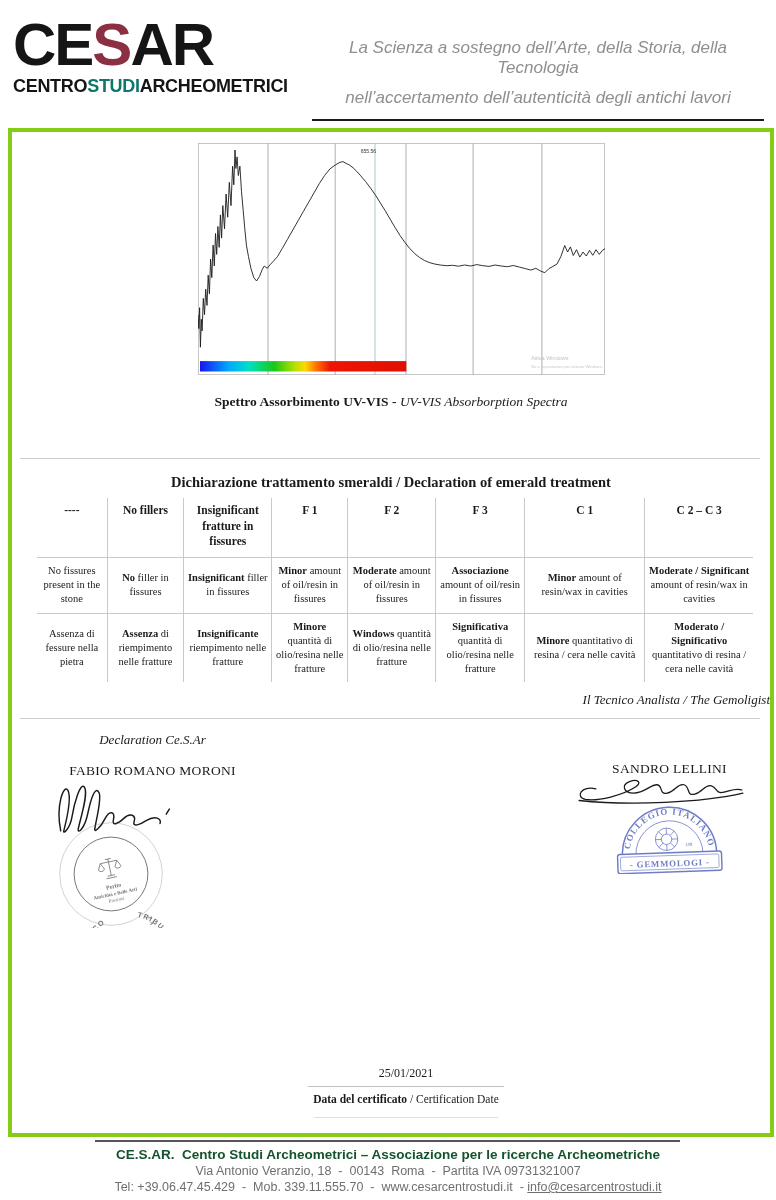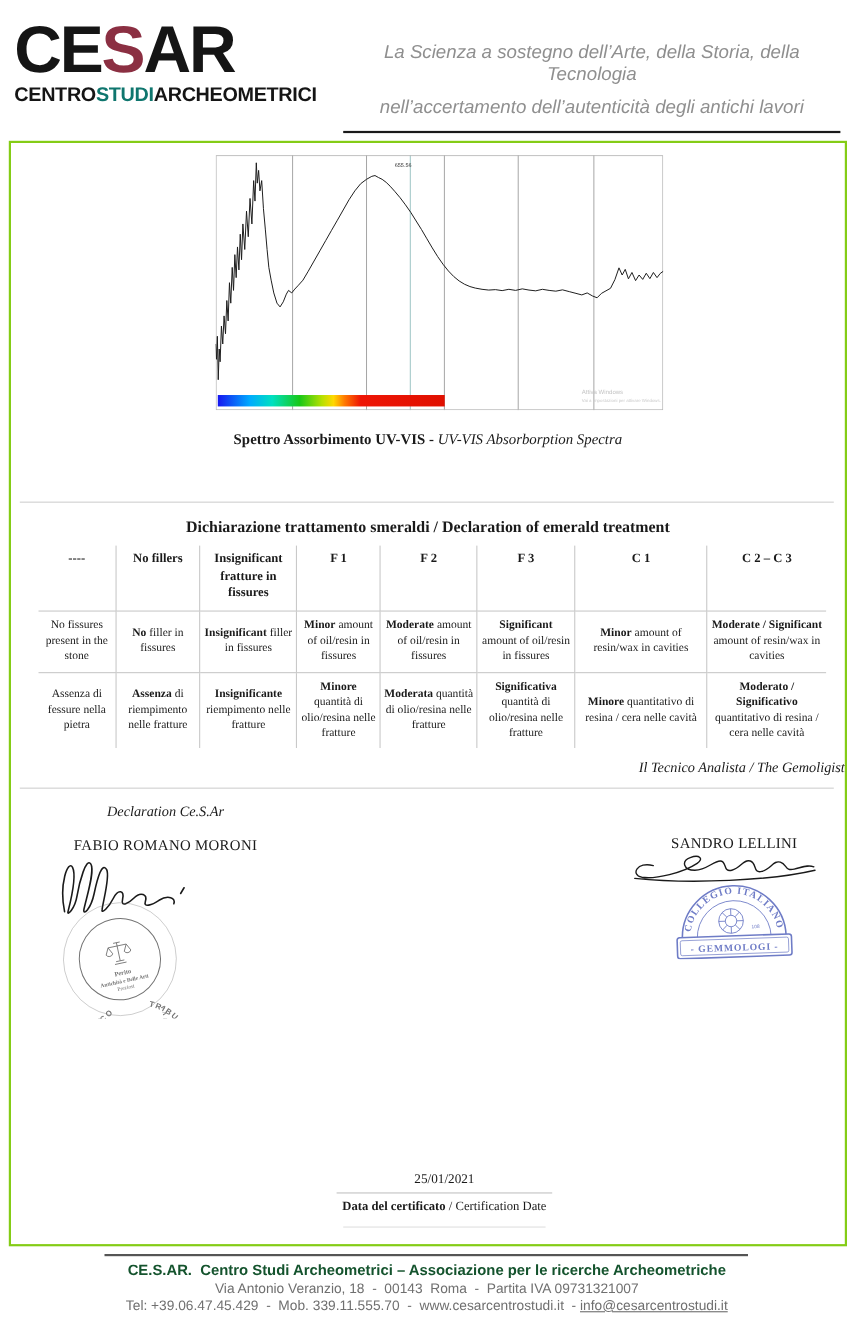"Spettro Assorbimento UV-VIS - UV-VIS" .main-box { border: 2px solid #84cc16 -> 4px solid #84cc16 }
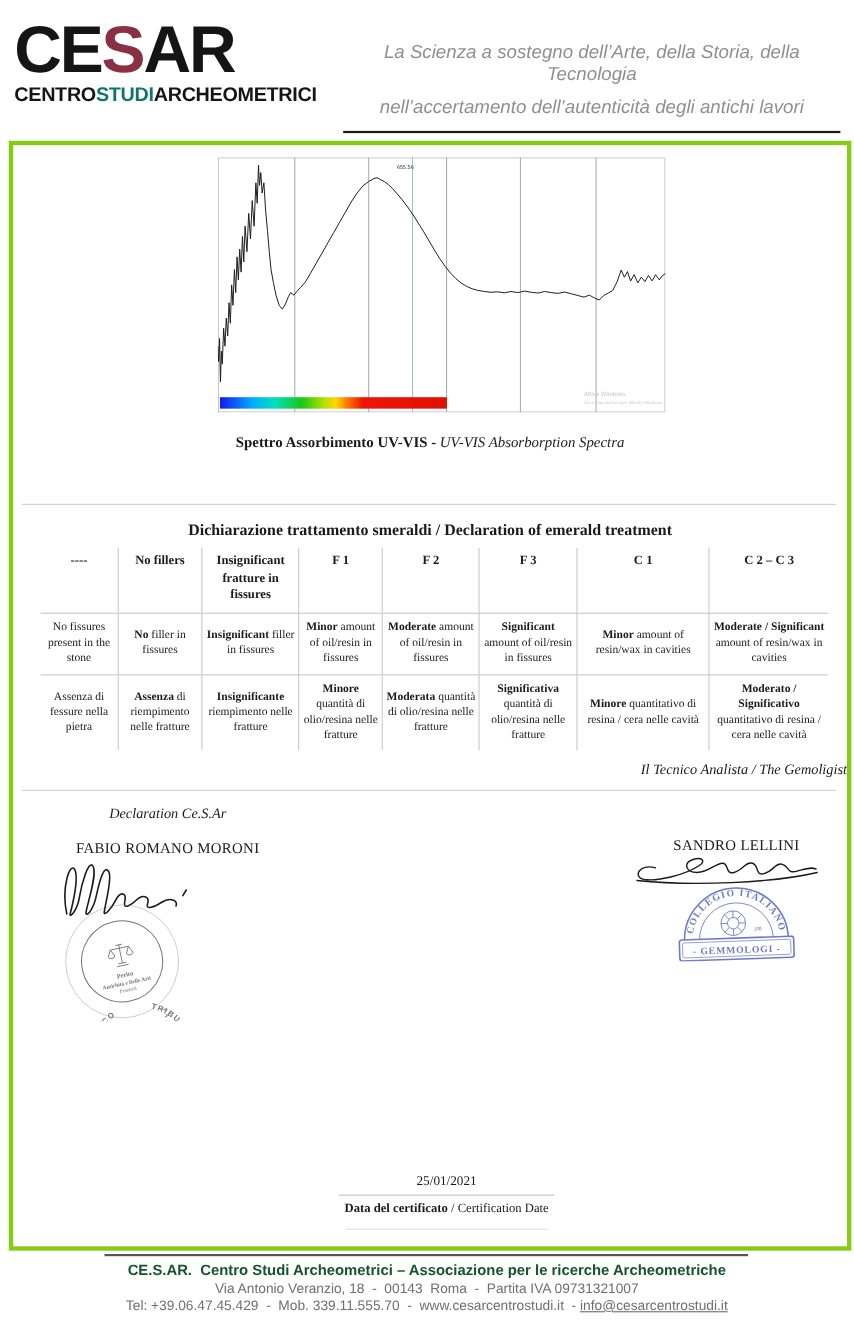"Significant" span.b { text: Significant -> Associazione }
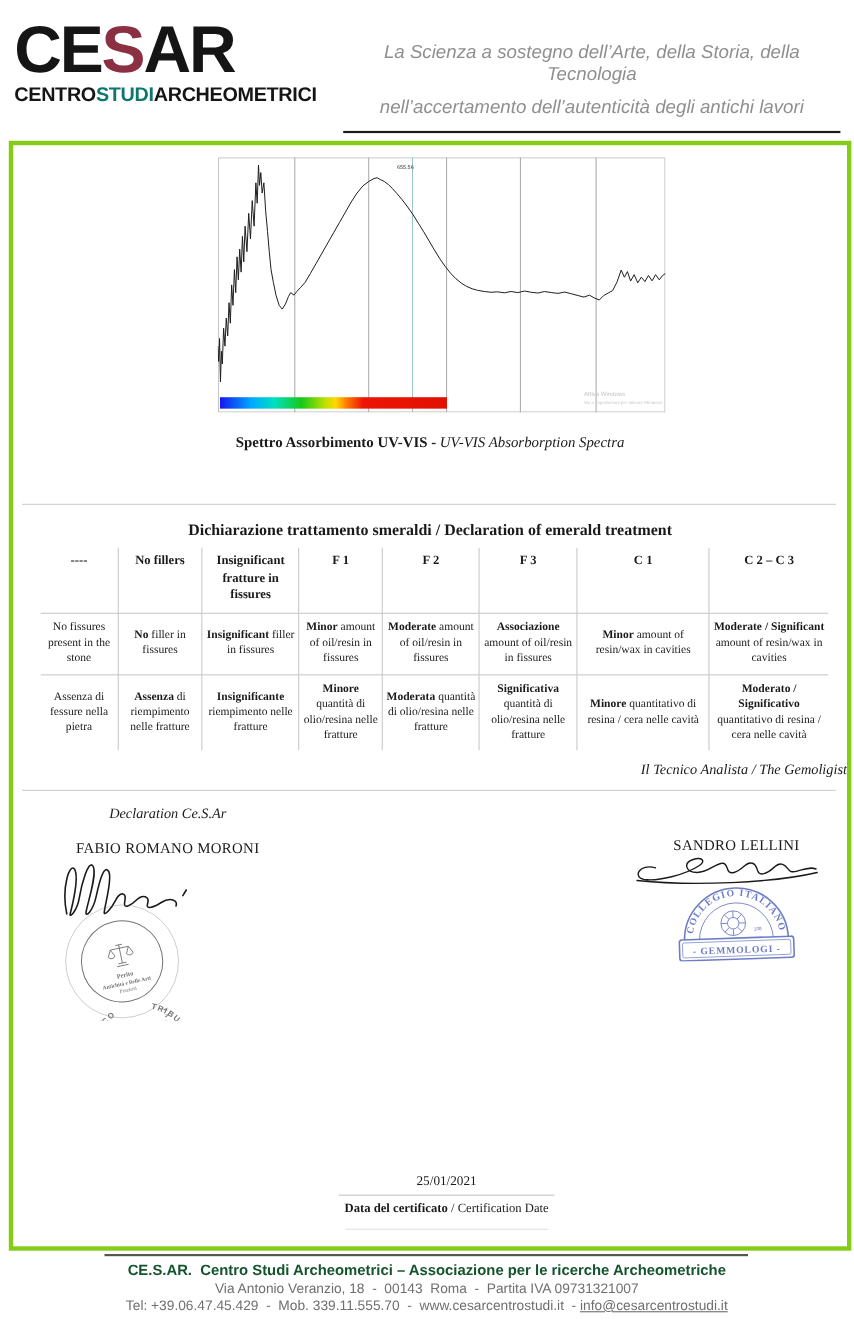"Moderata" span.b { text: Moderata -> Windows }
